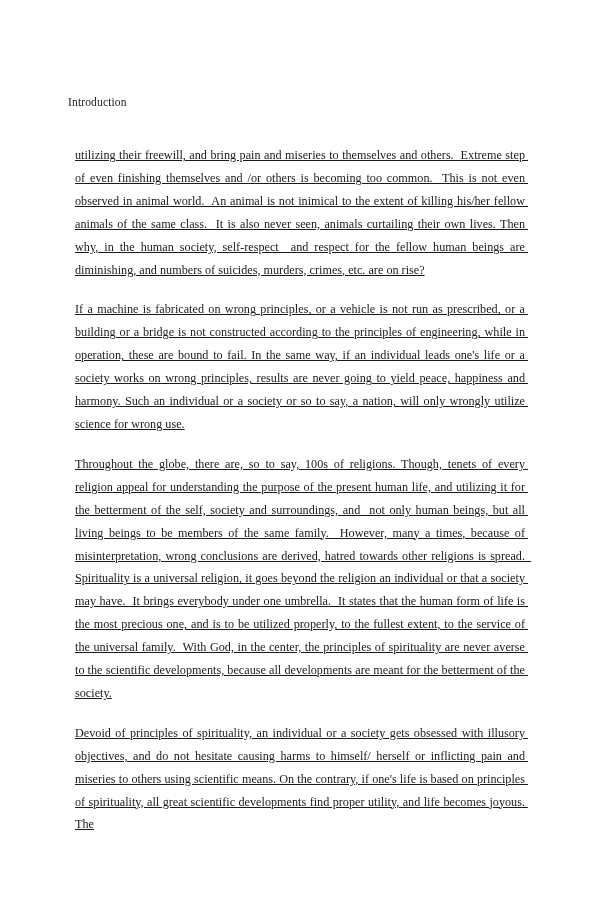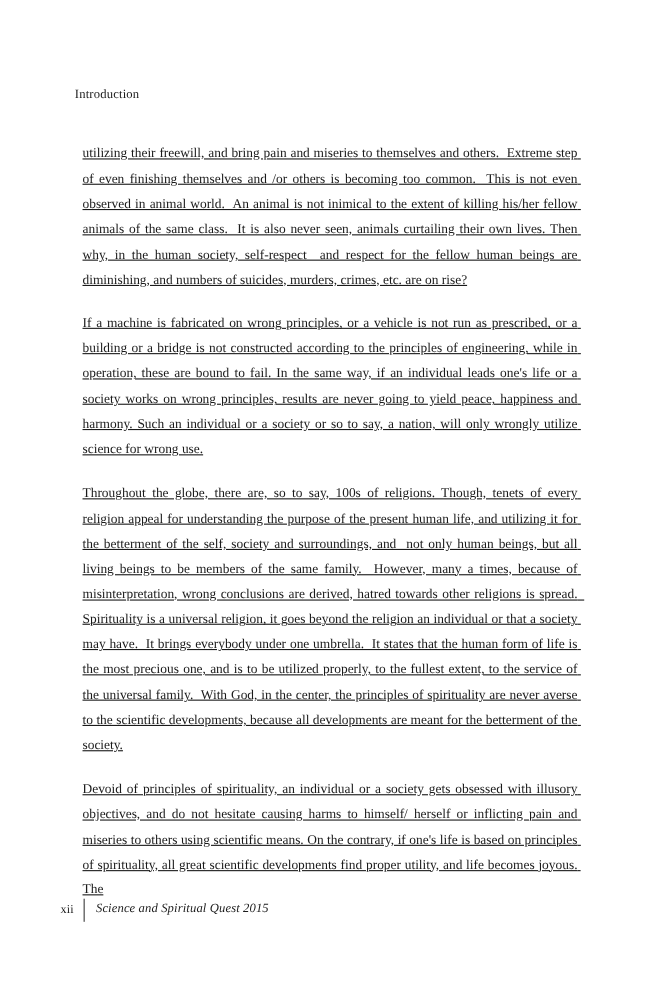"Introduction" .page { margin-top: none -> 16px }
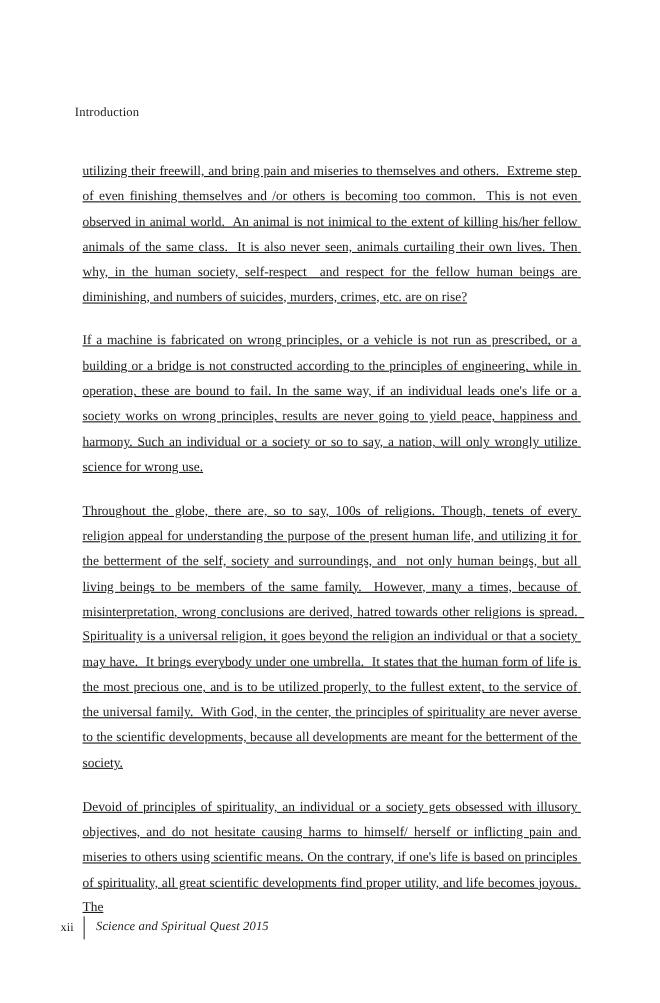"xii" div.footer { html: <div> <span>xii</span> <span></span> <span>Science and Spiritual Quest 2015</span> </div> -> none }
